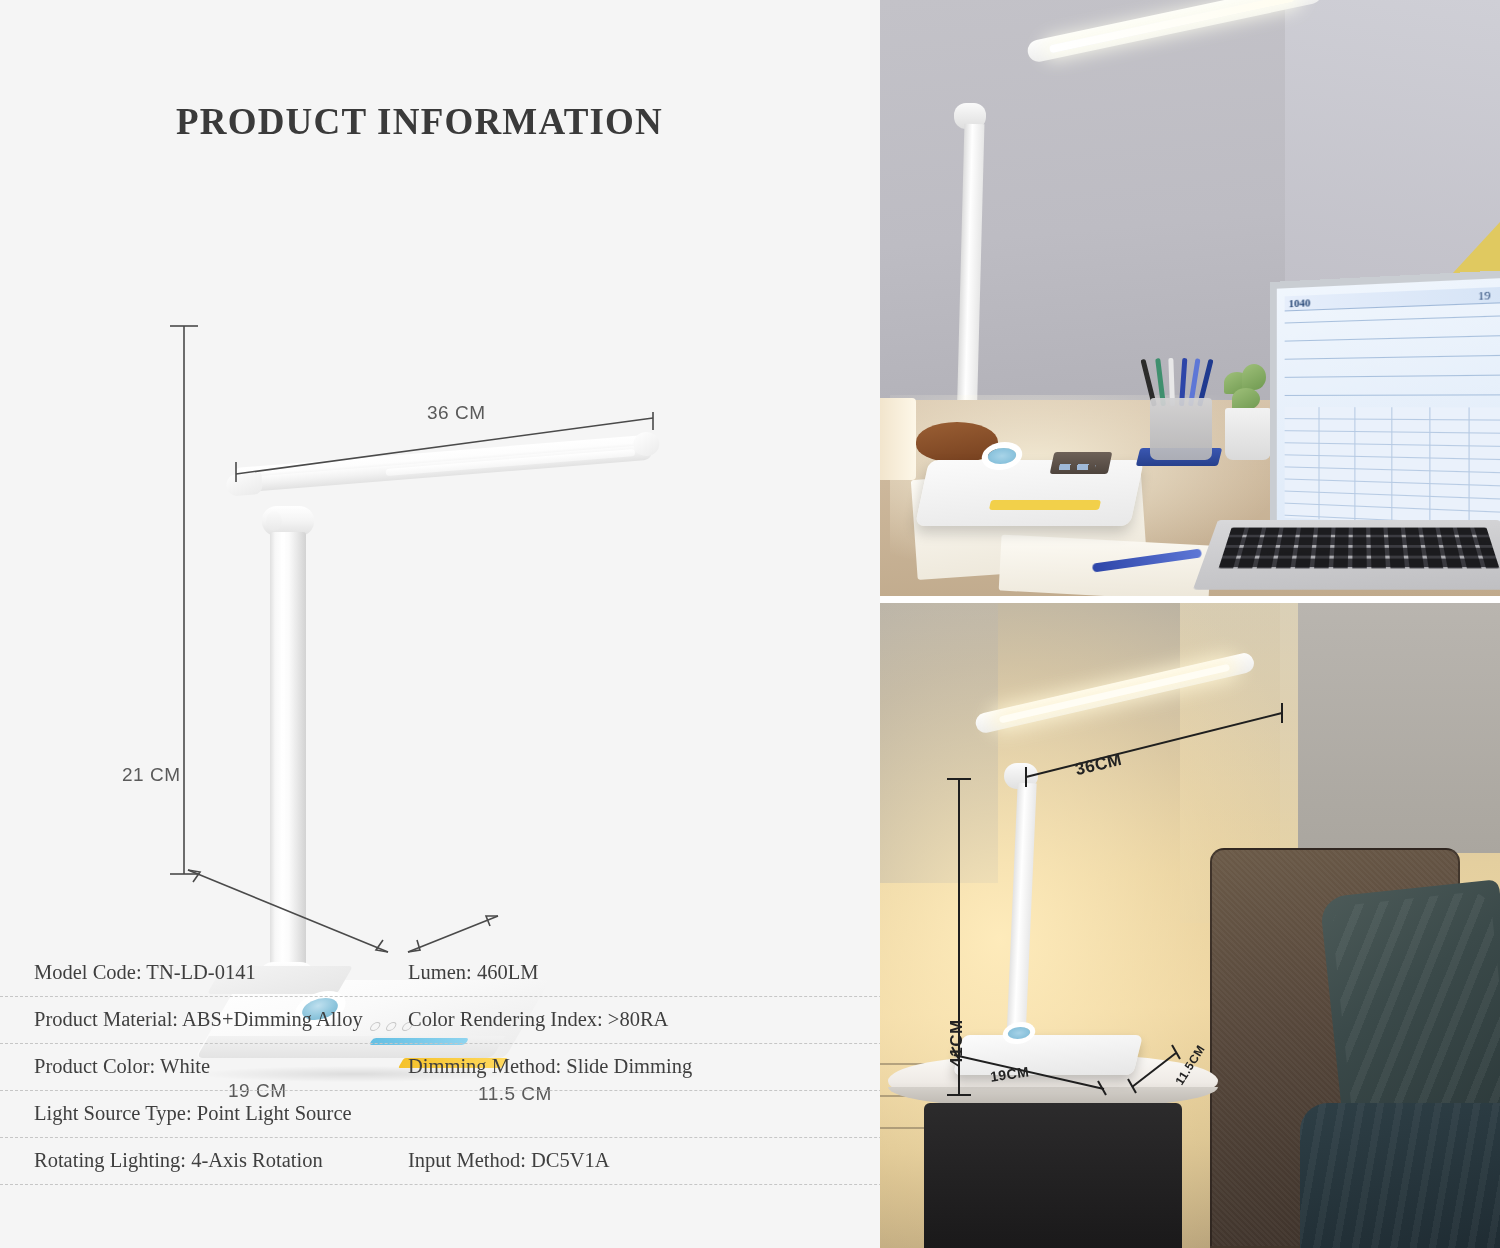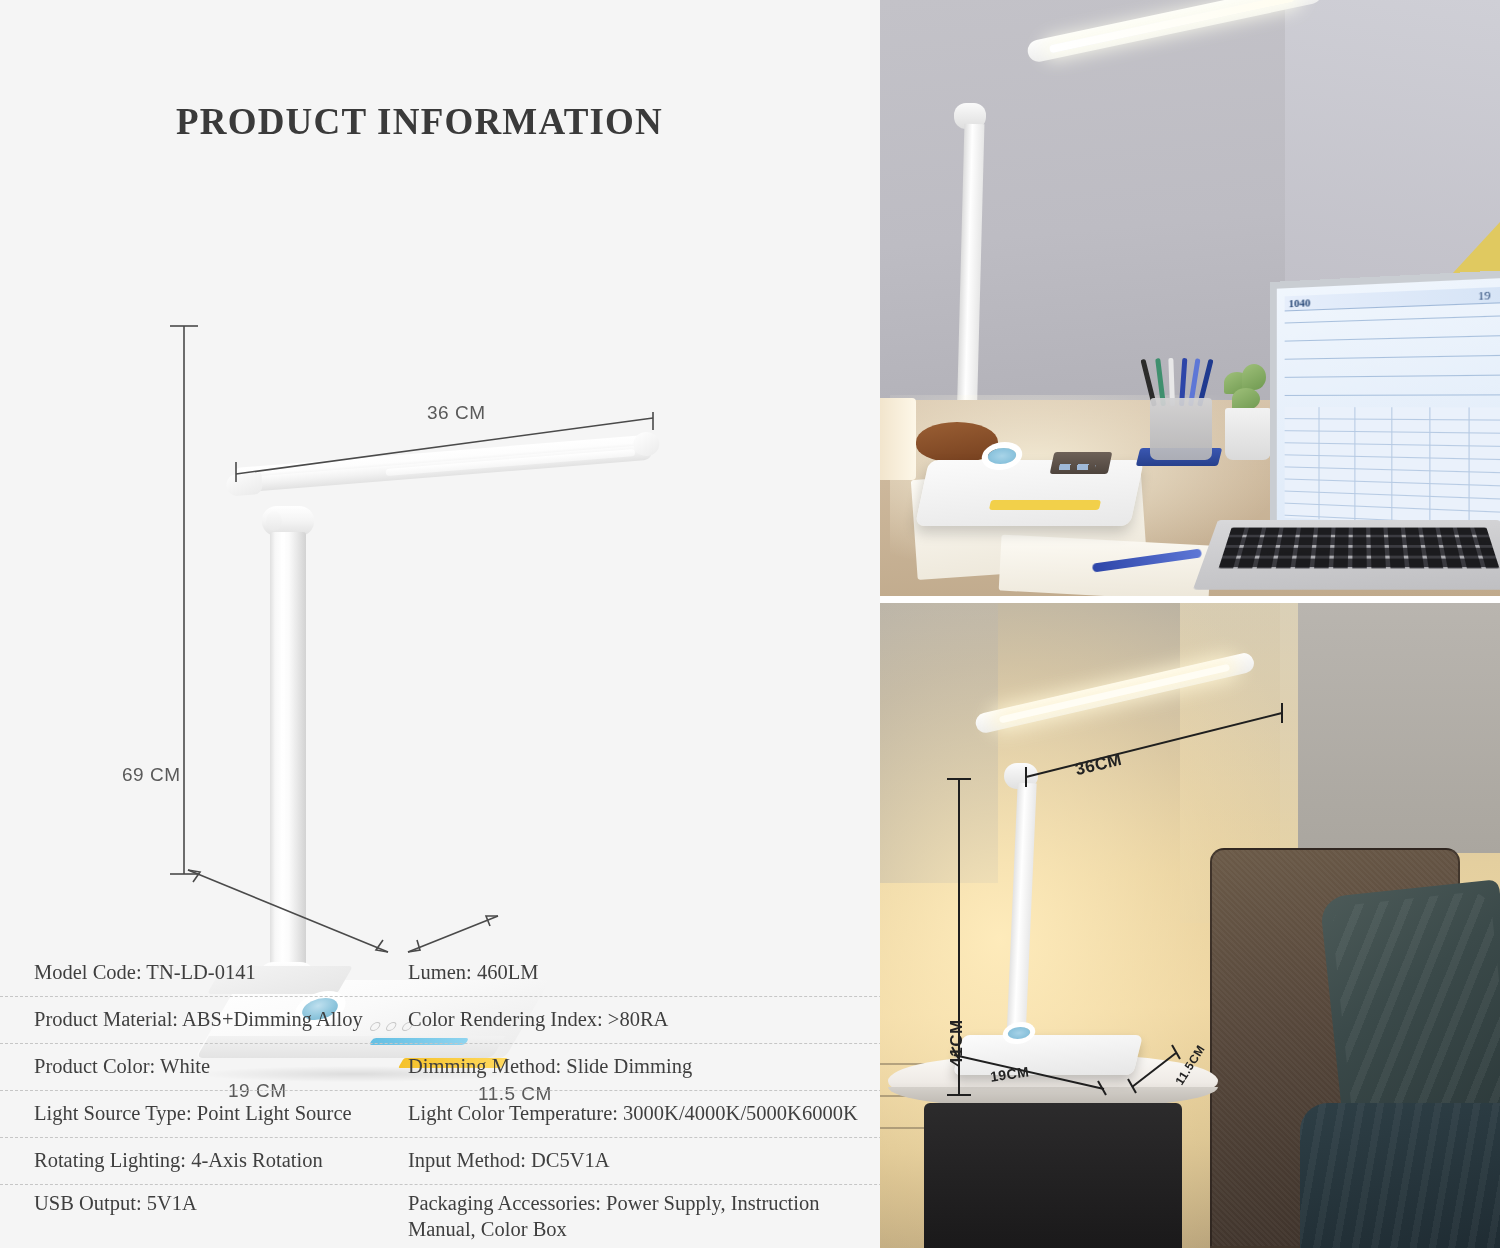"69 CM" span.dimlabel { text: 69 -> 21 }
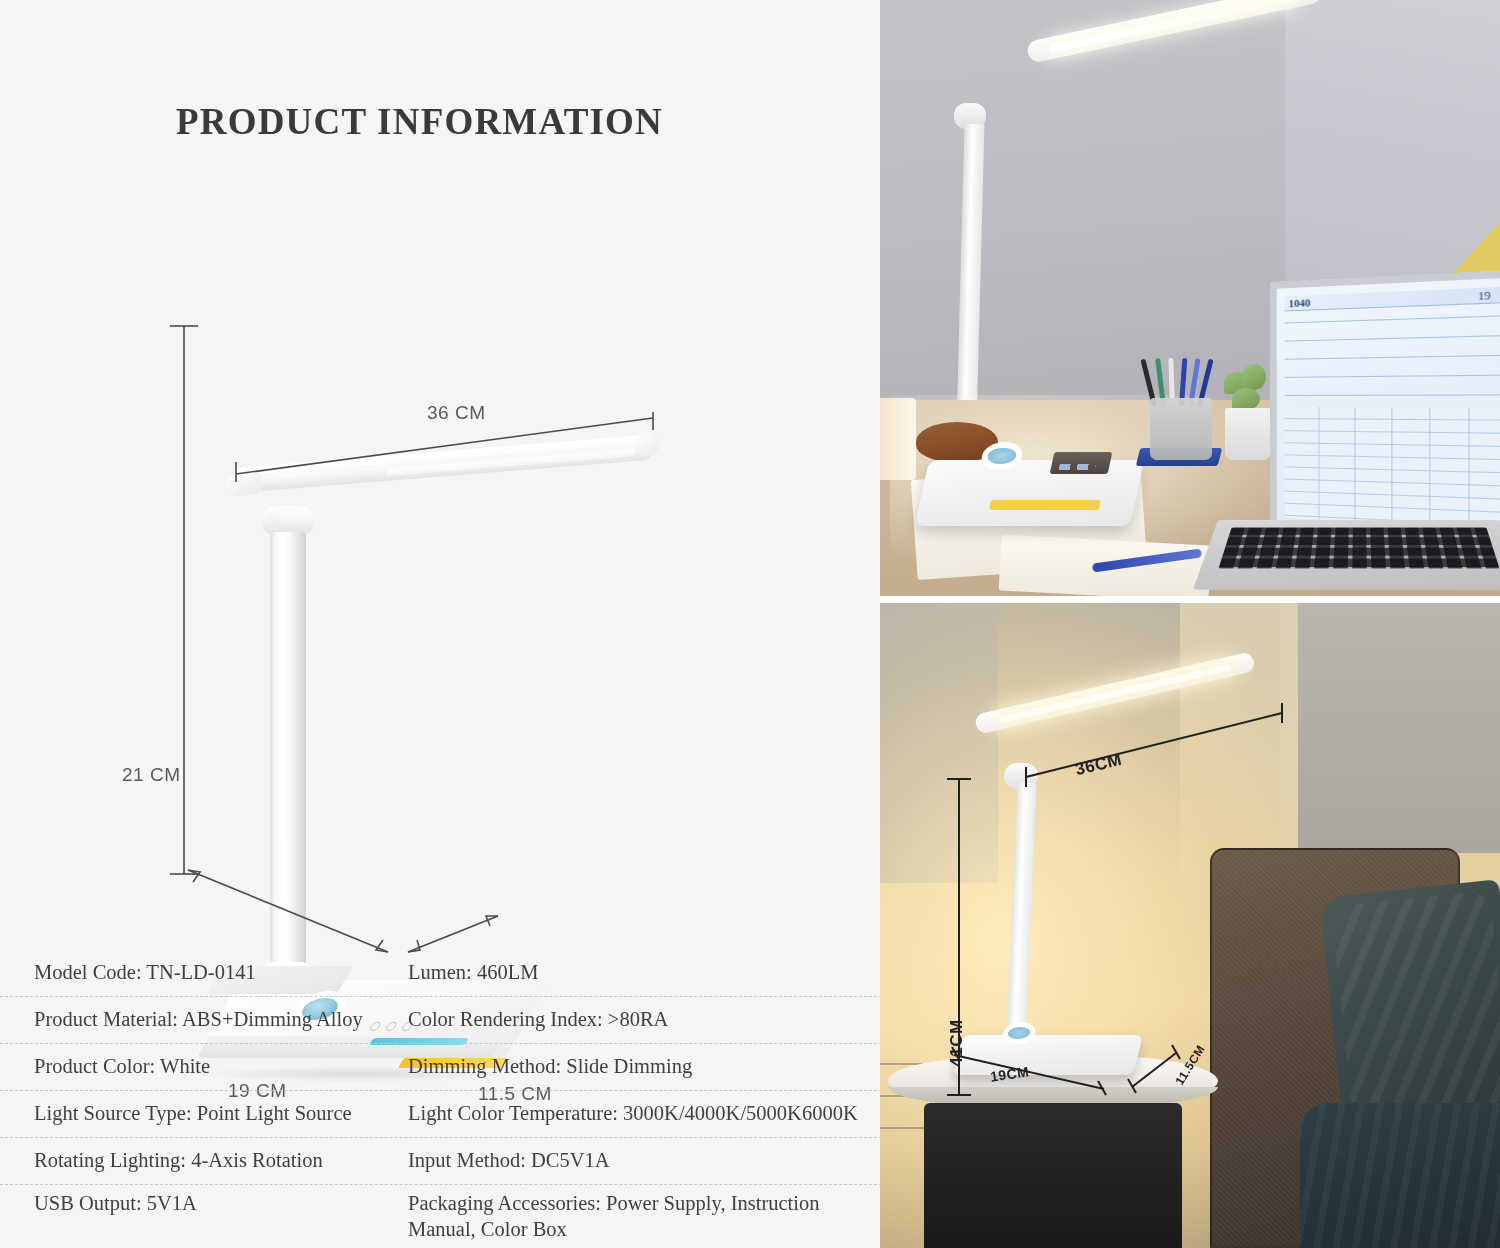"Light Color Temperature:" div.spec-cell { html: <div>Light Color Temperature: 3000K/4000K/5000K6000K</div> -> none }
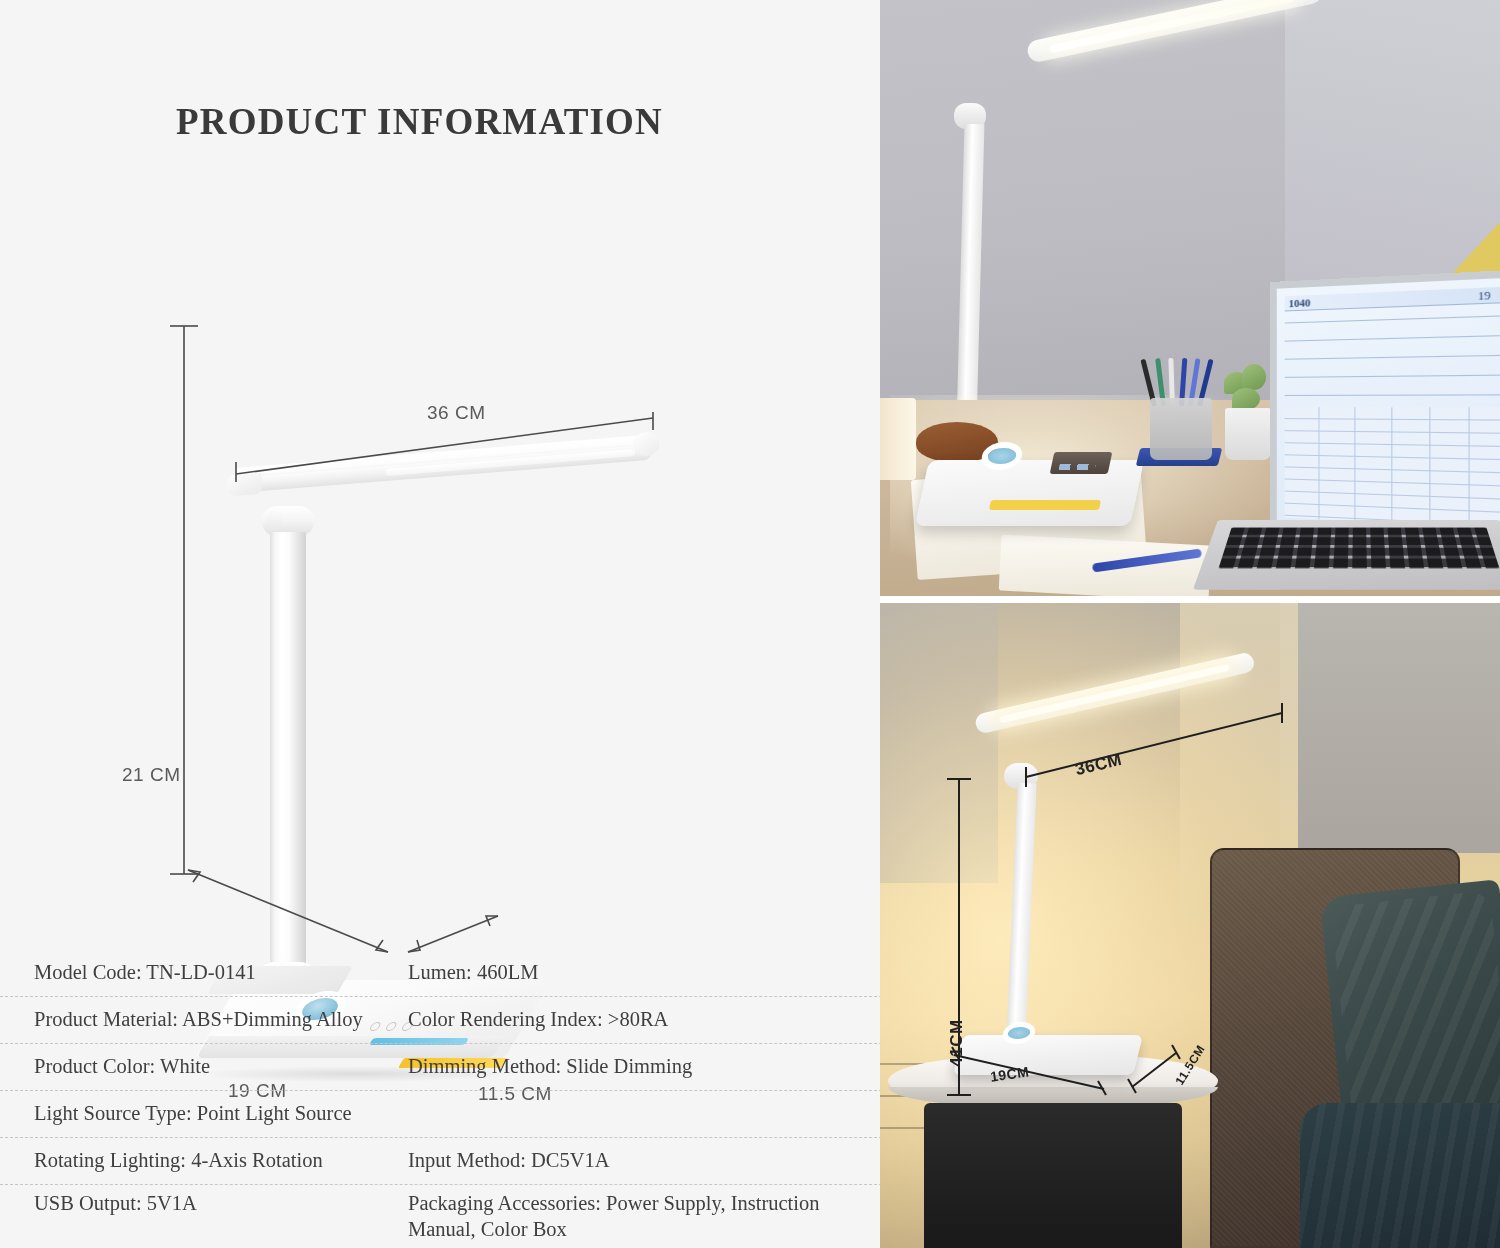"USB Output: 5V1A" div.spec-row { html: <div> <div>USB Output: 5V1A</div> <div>Packaging Accessories: Power Supply, Instruction Manual, Color Box</div> </div> -> none }
